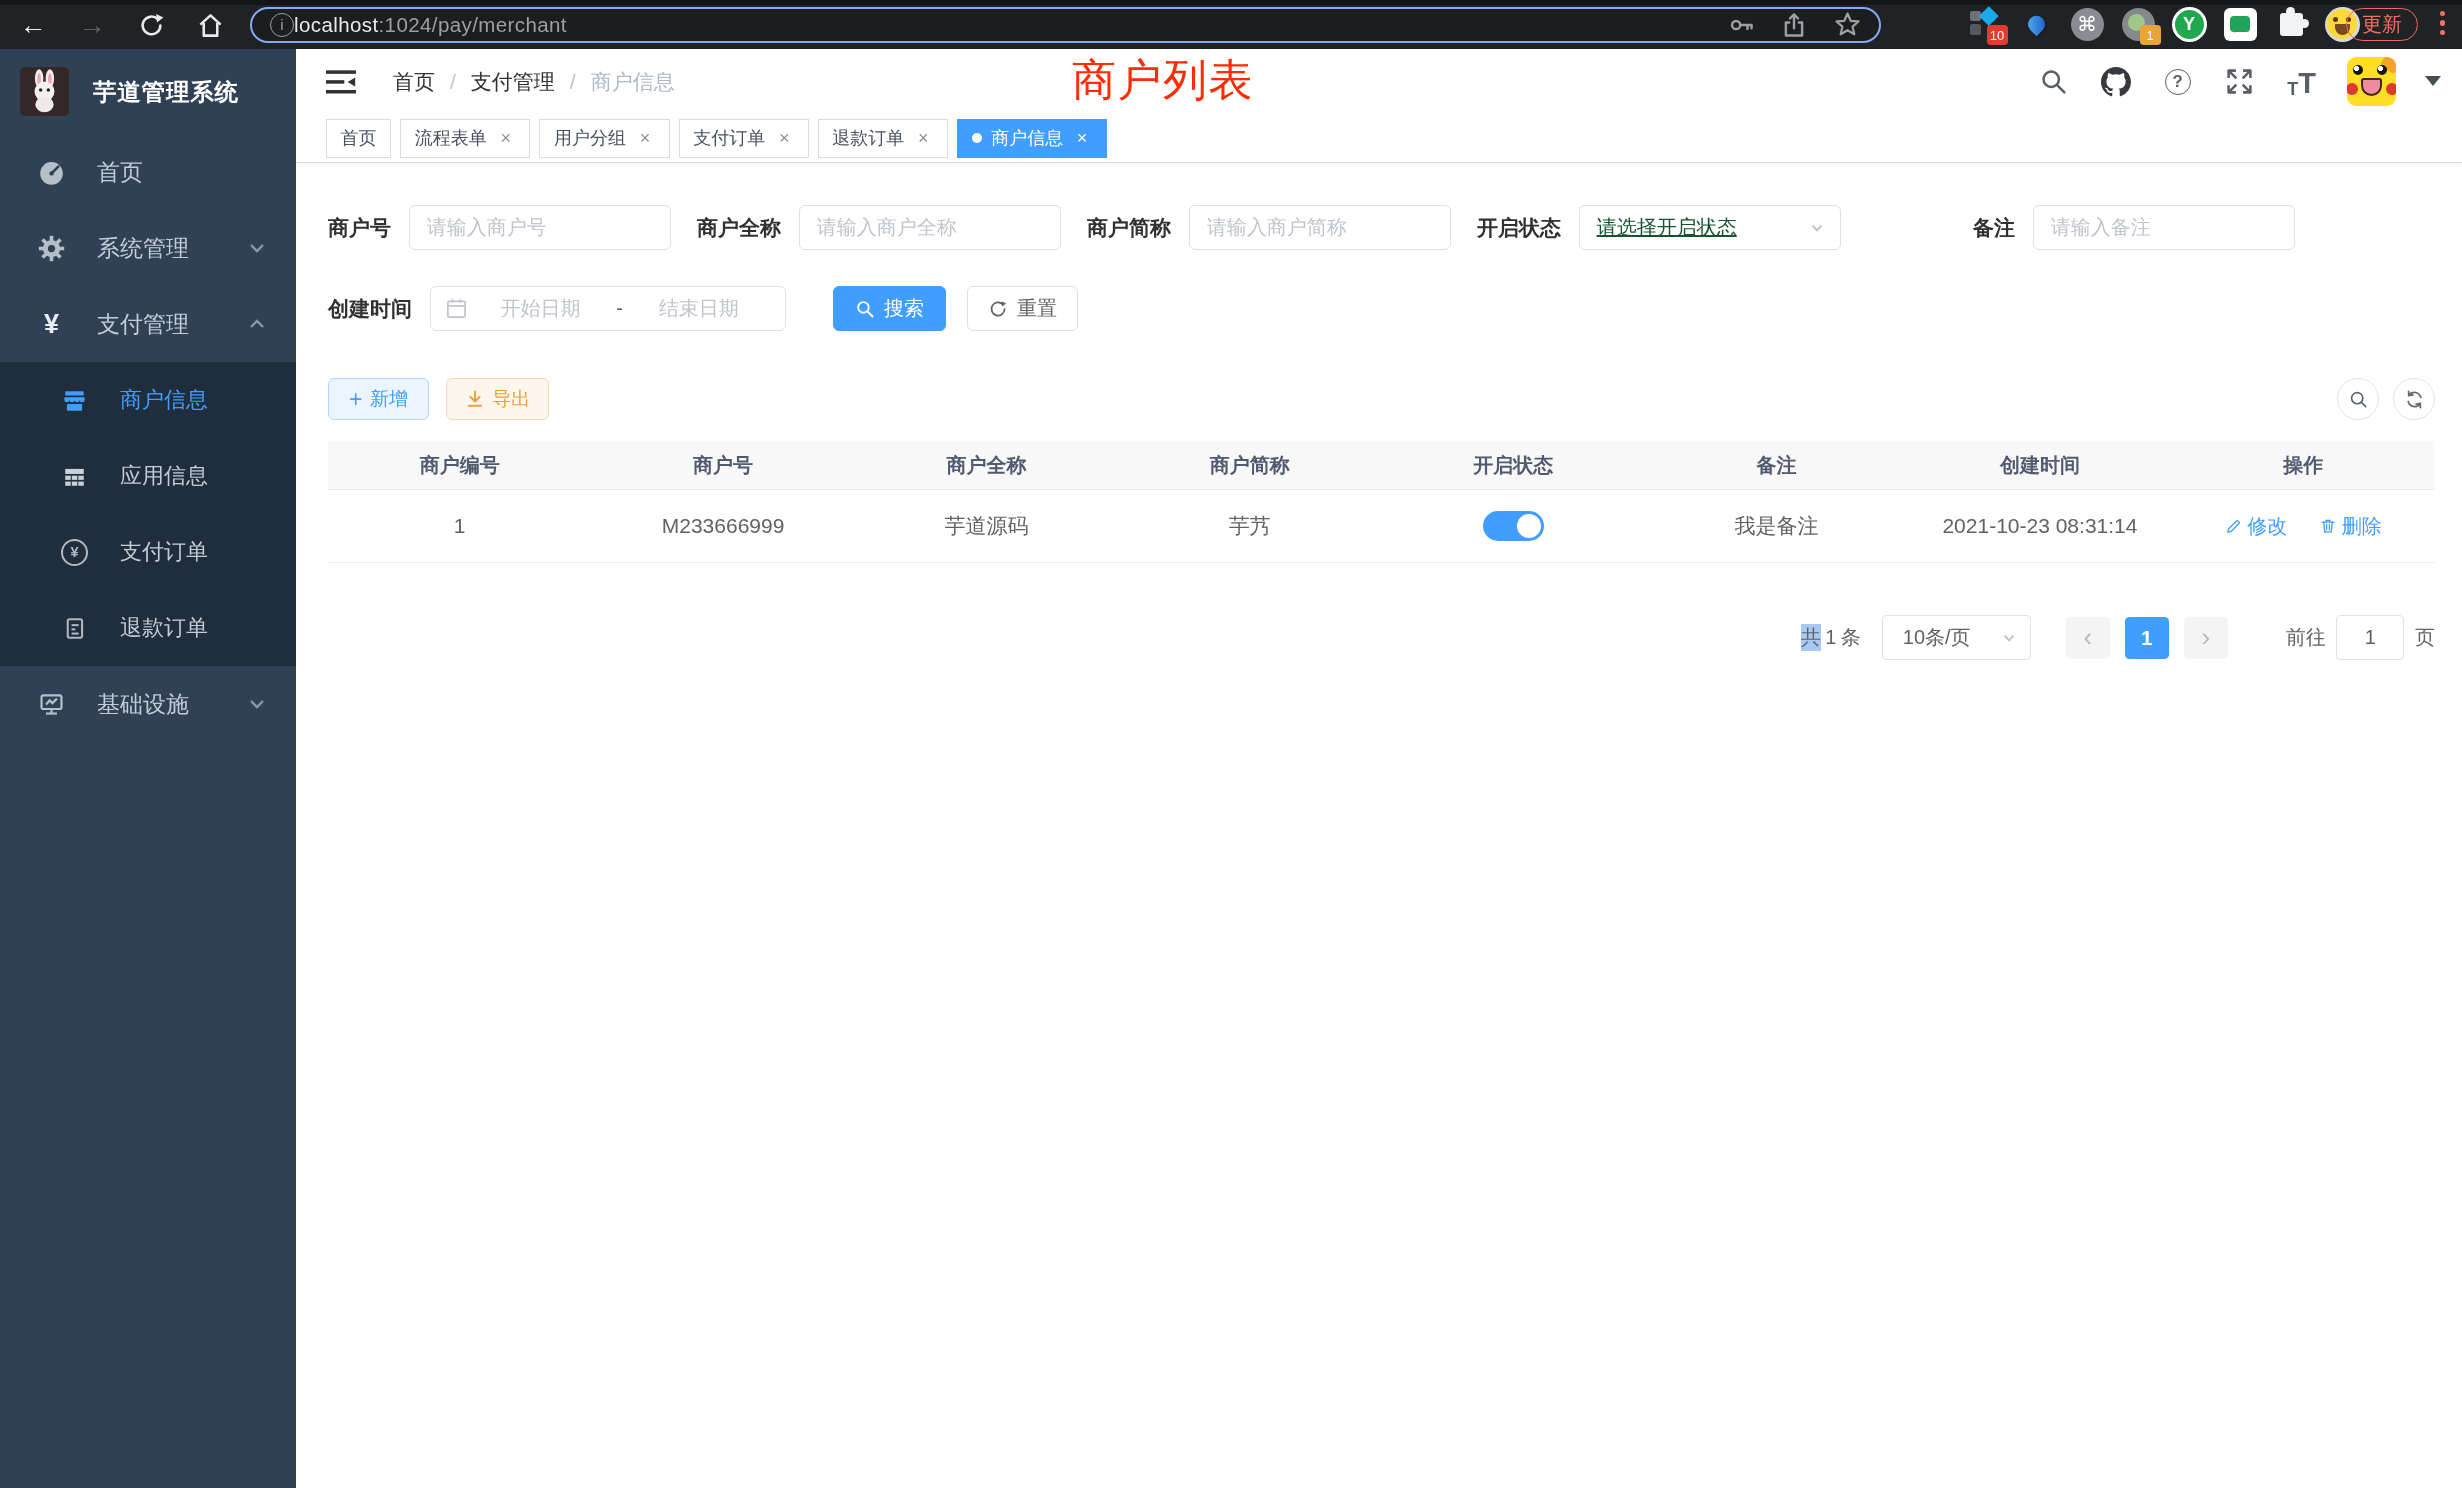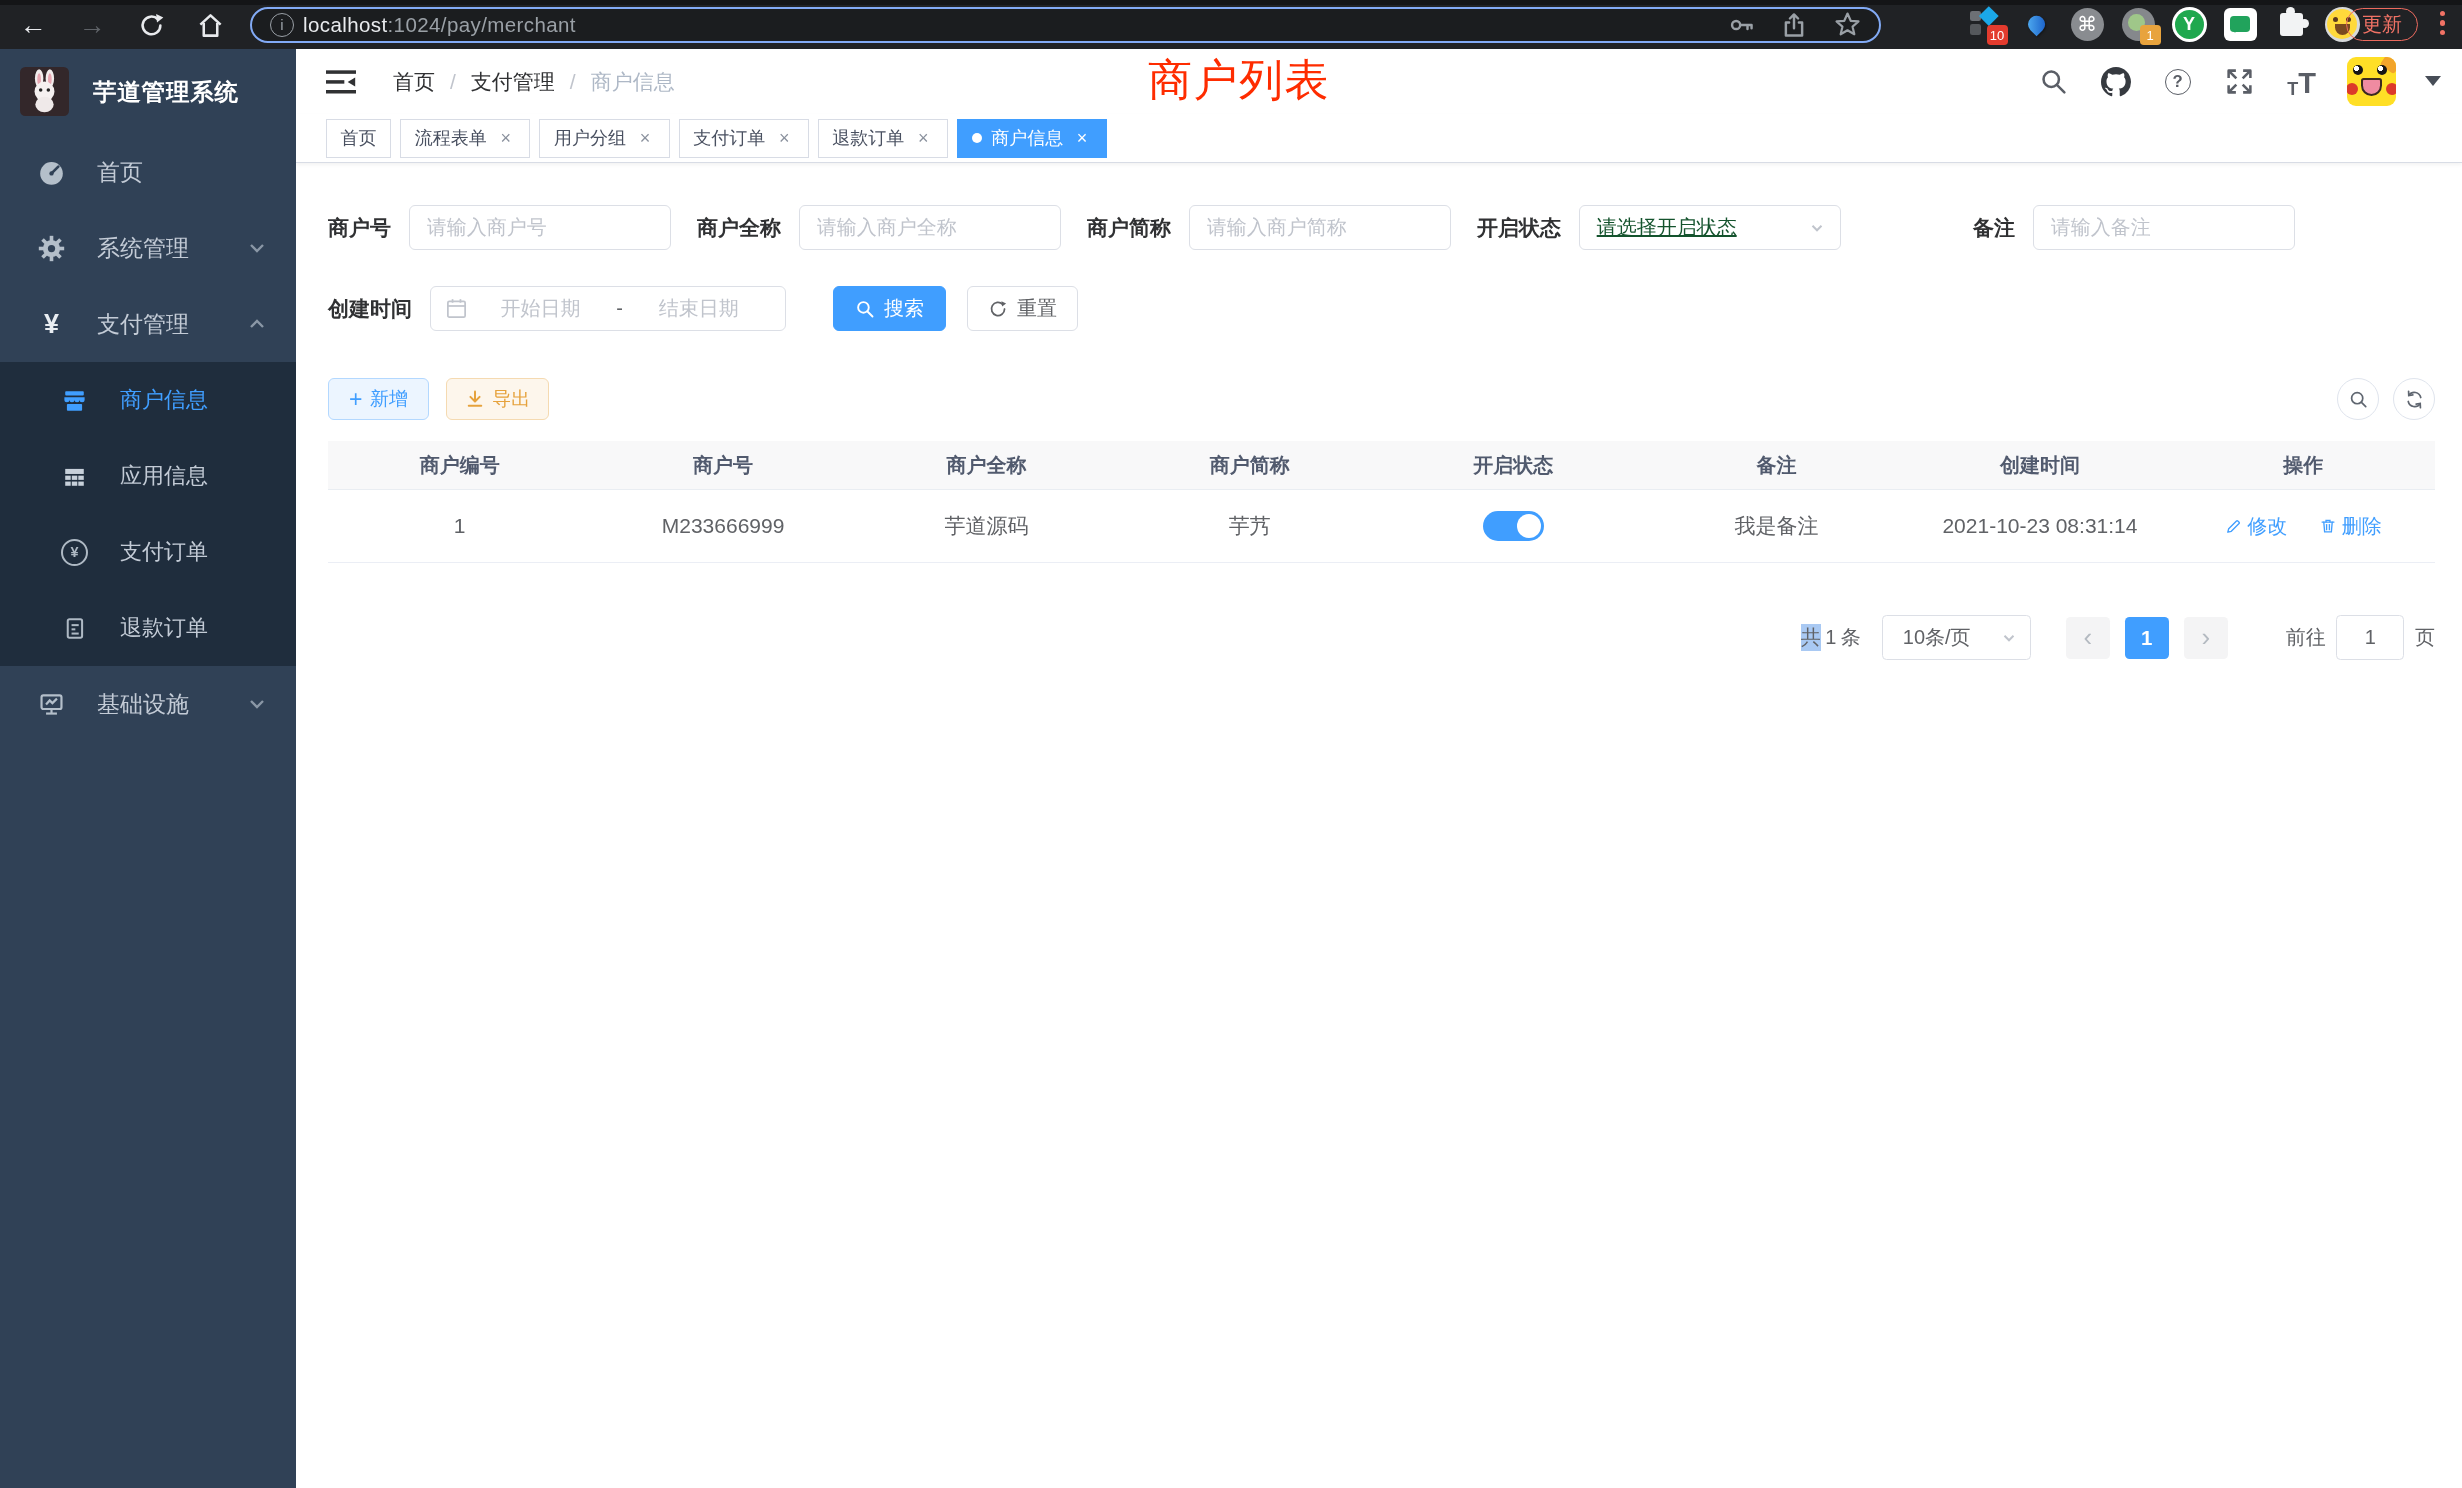"localhost:1024/pay/merchant" .url { margin-left: 9px -> 0 }
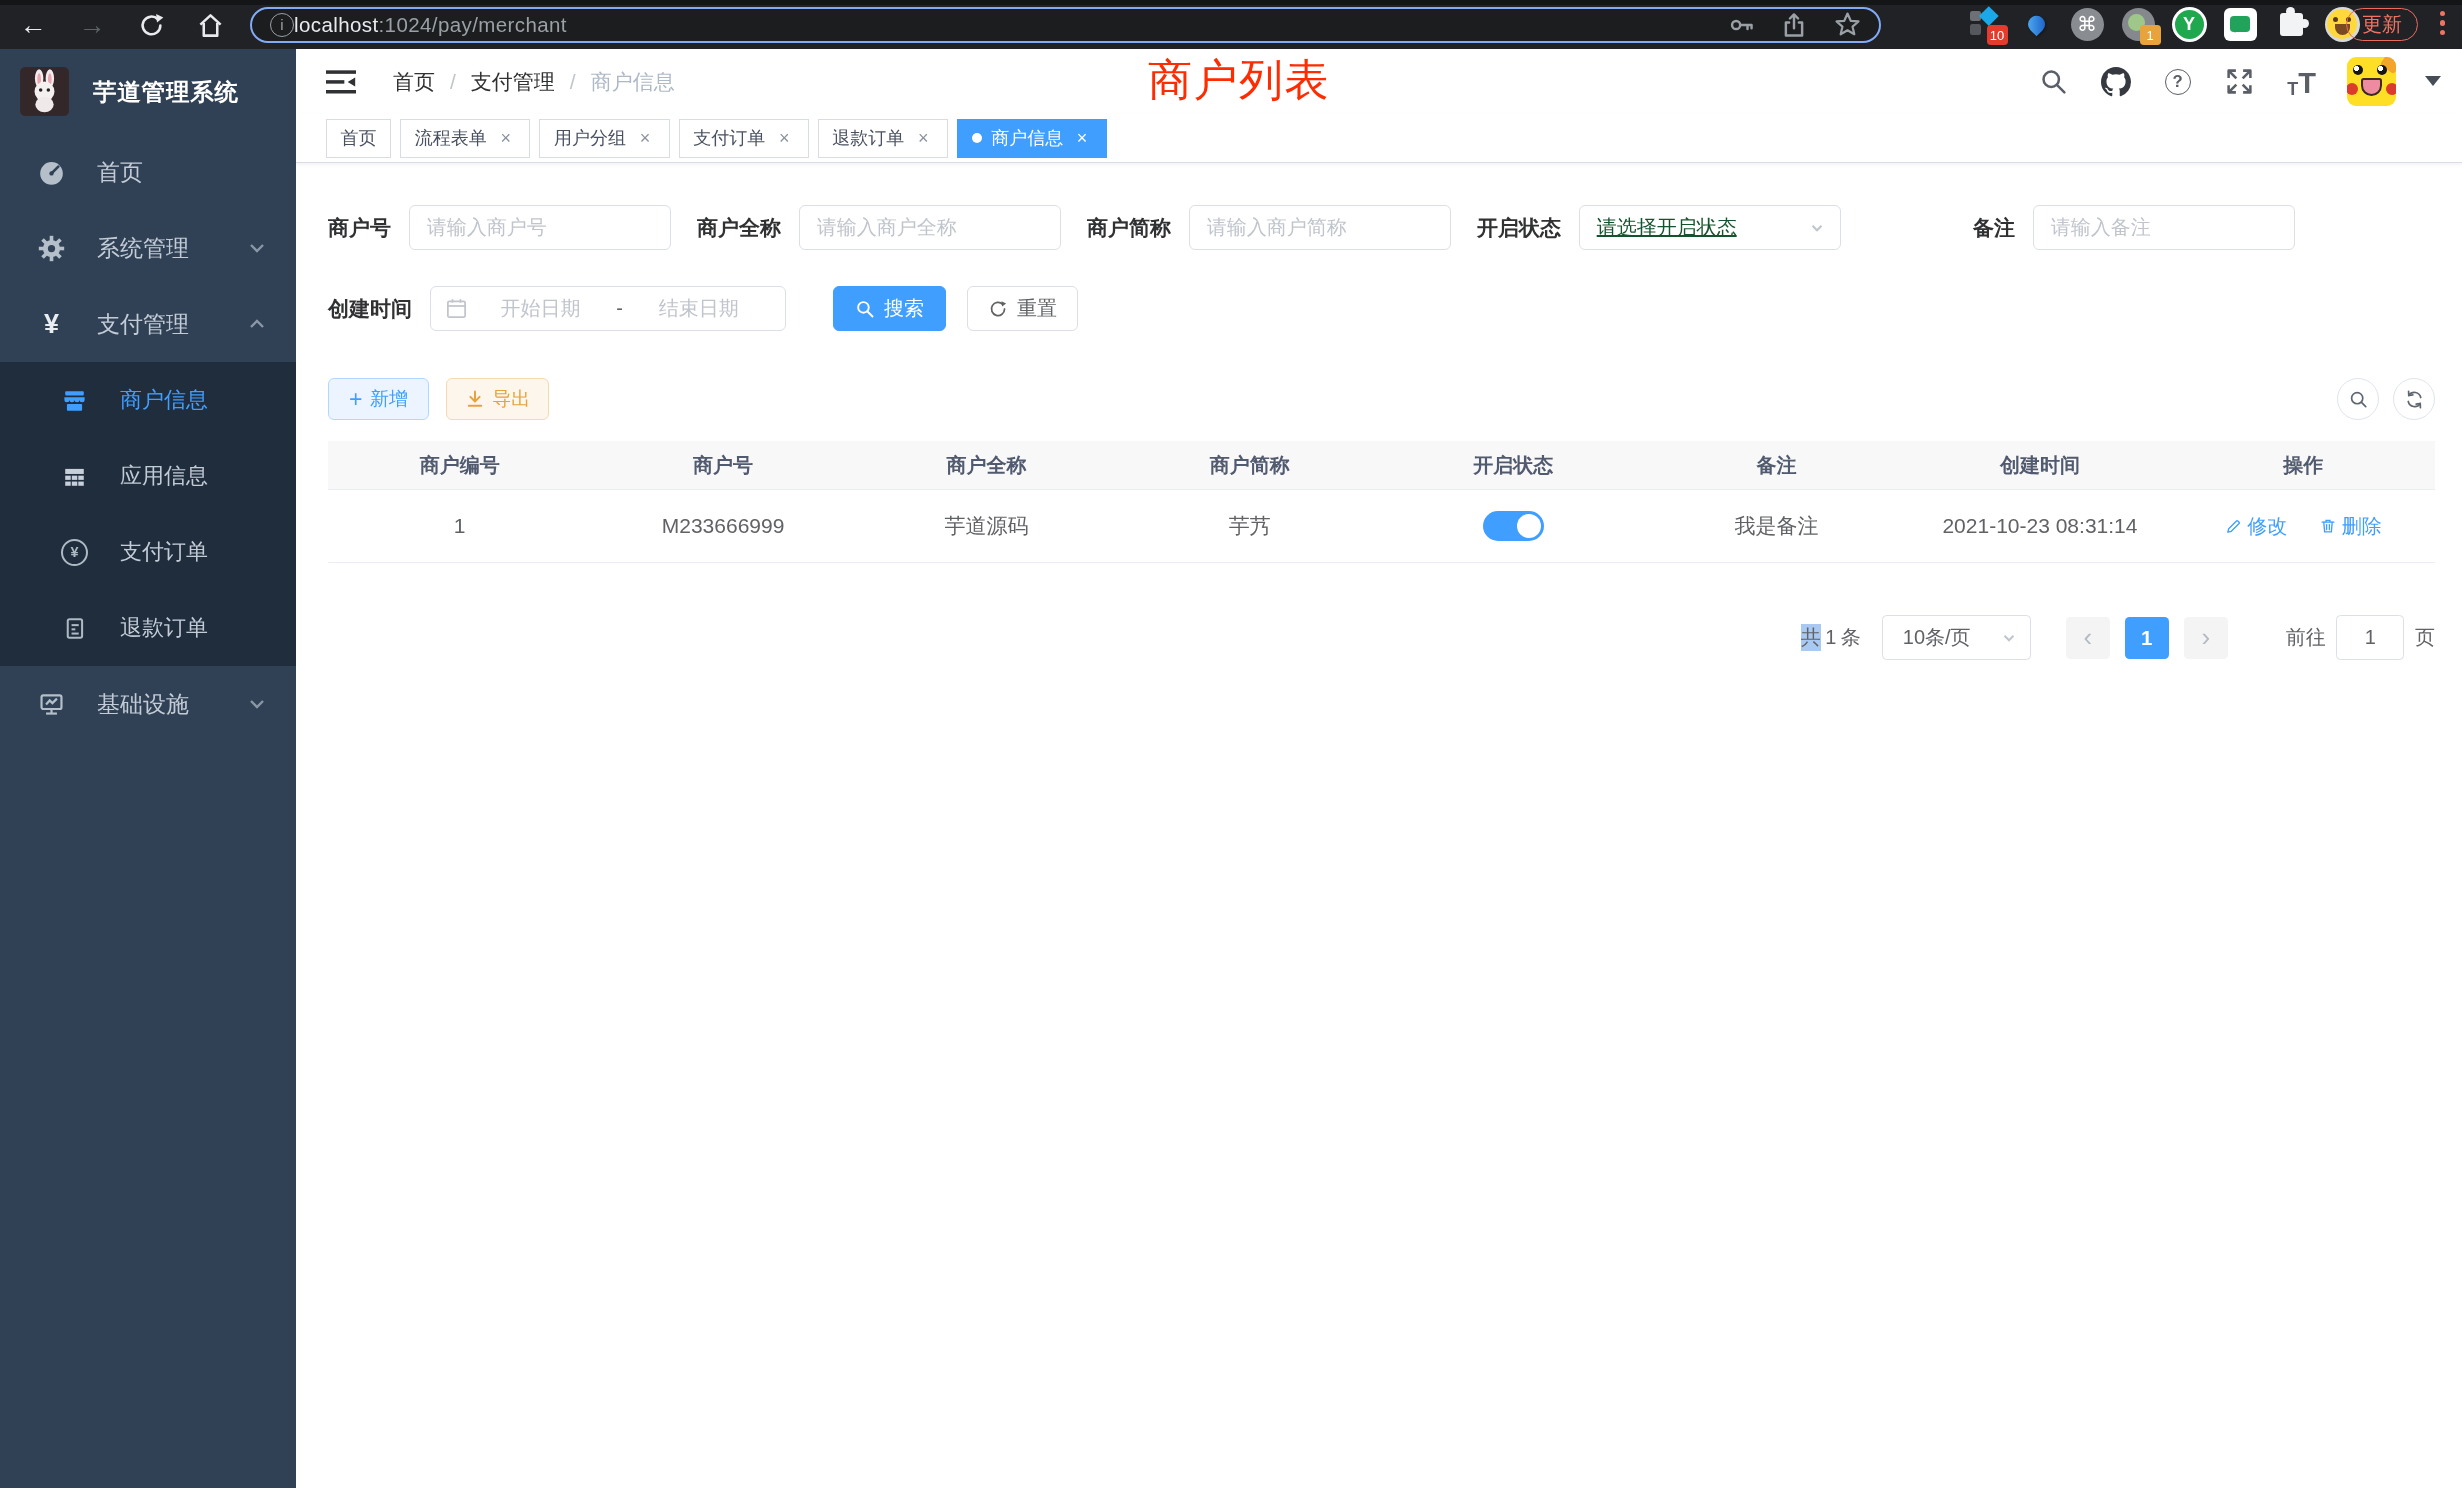"商户列表" .annotation { left: 852px -> 776px }
